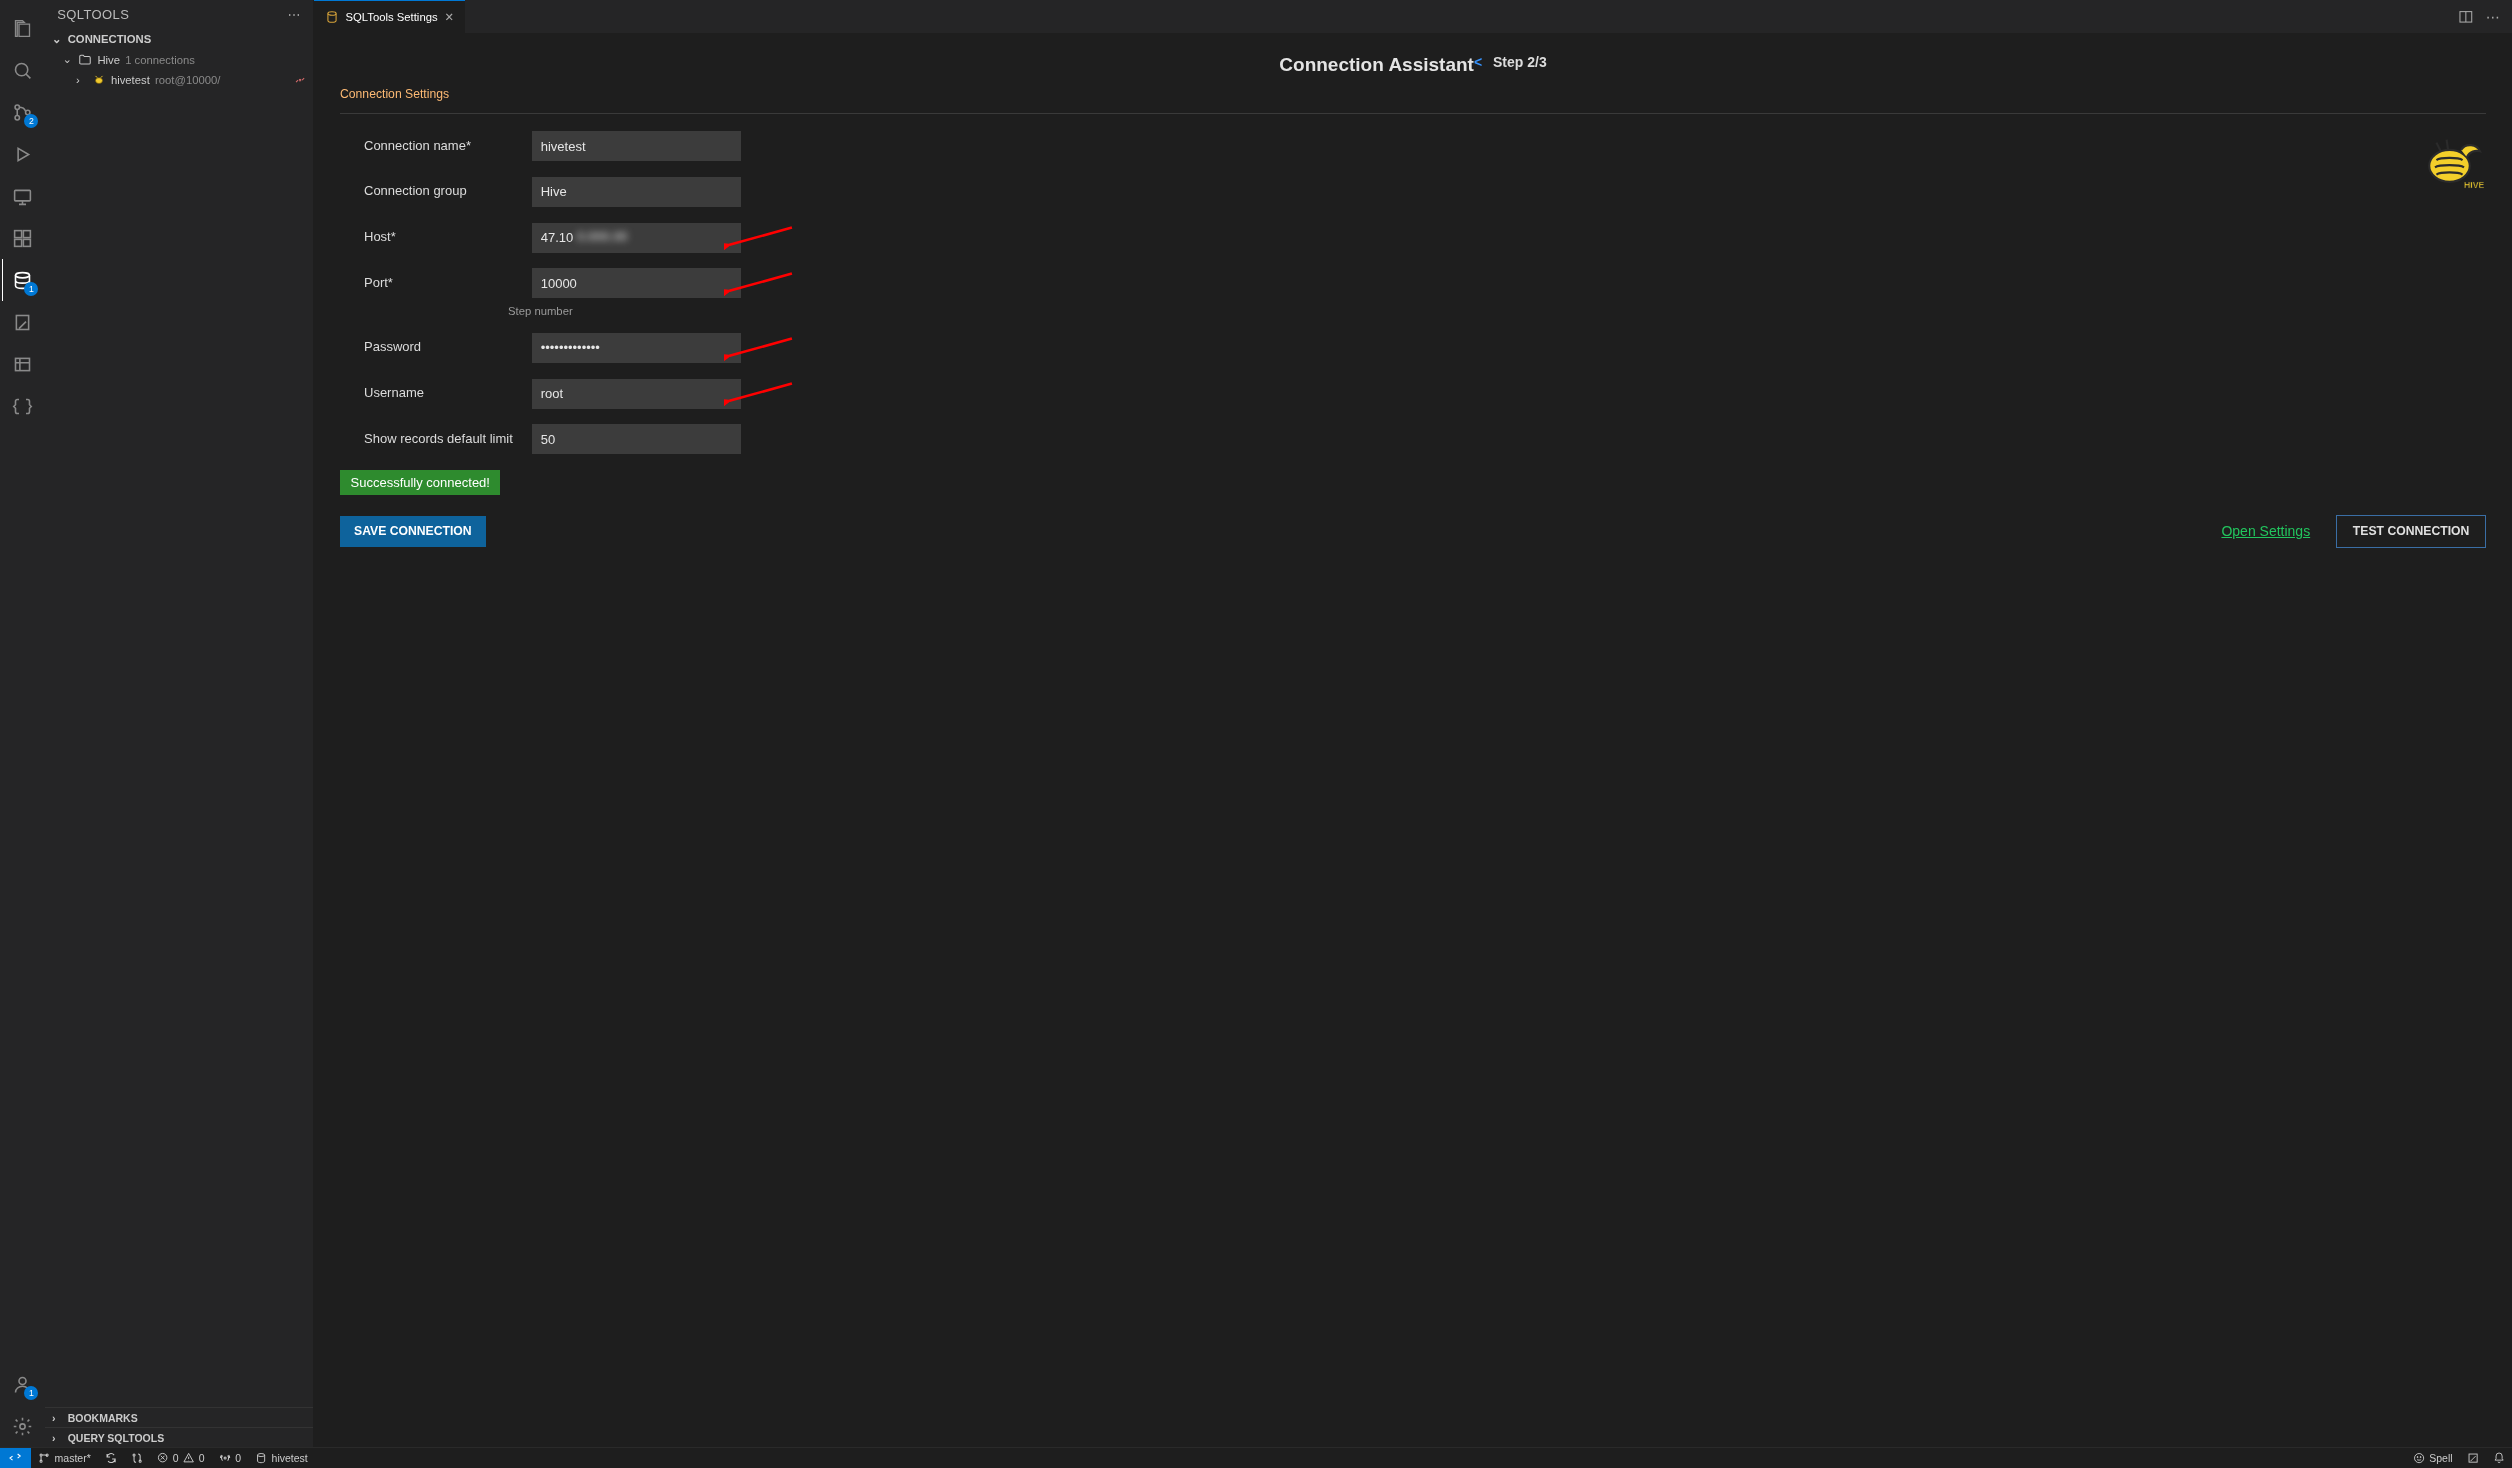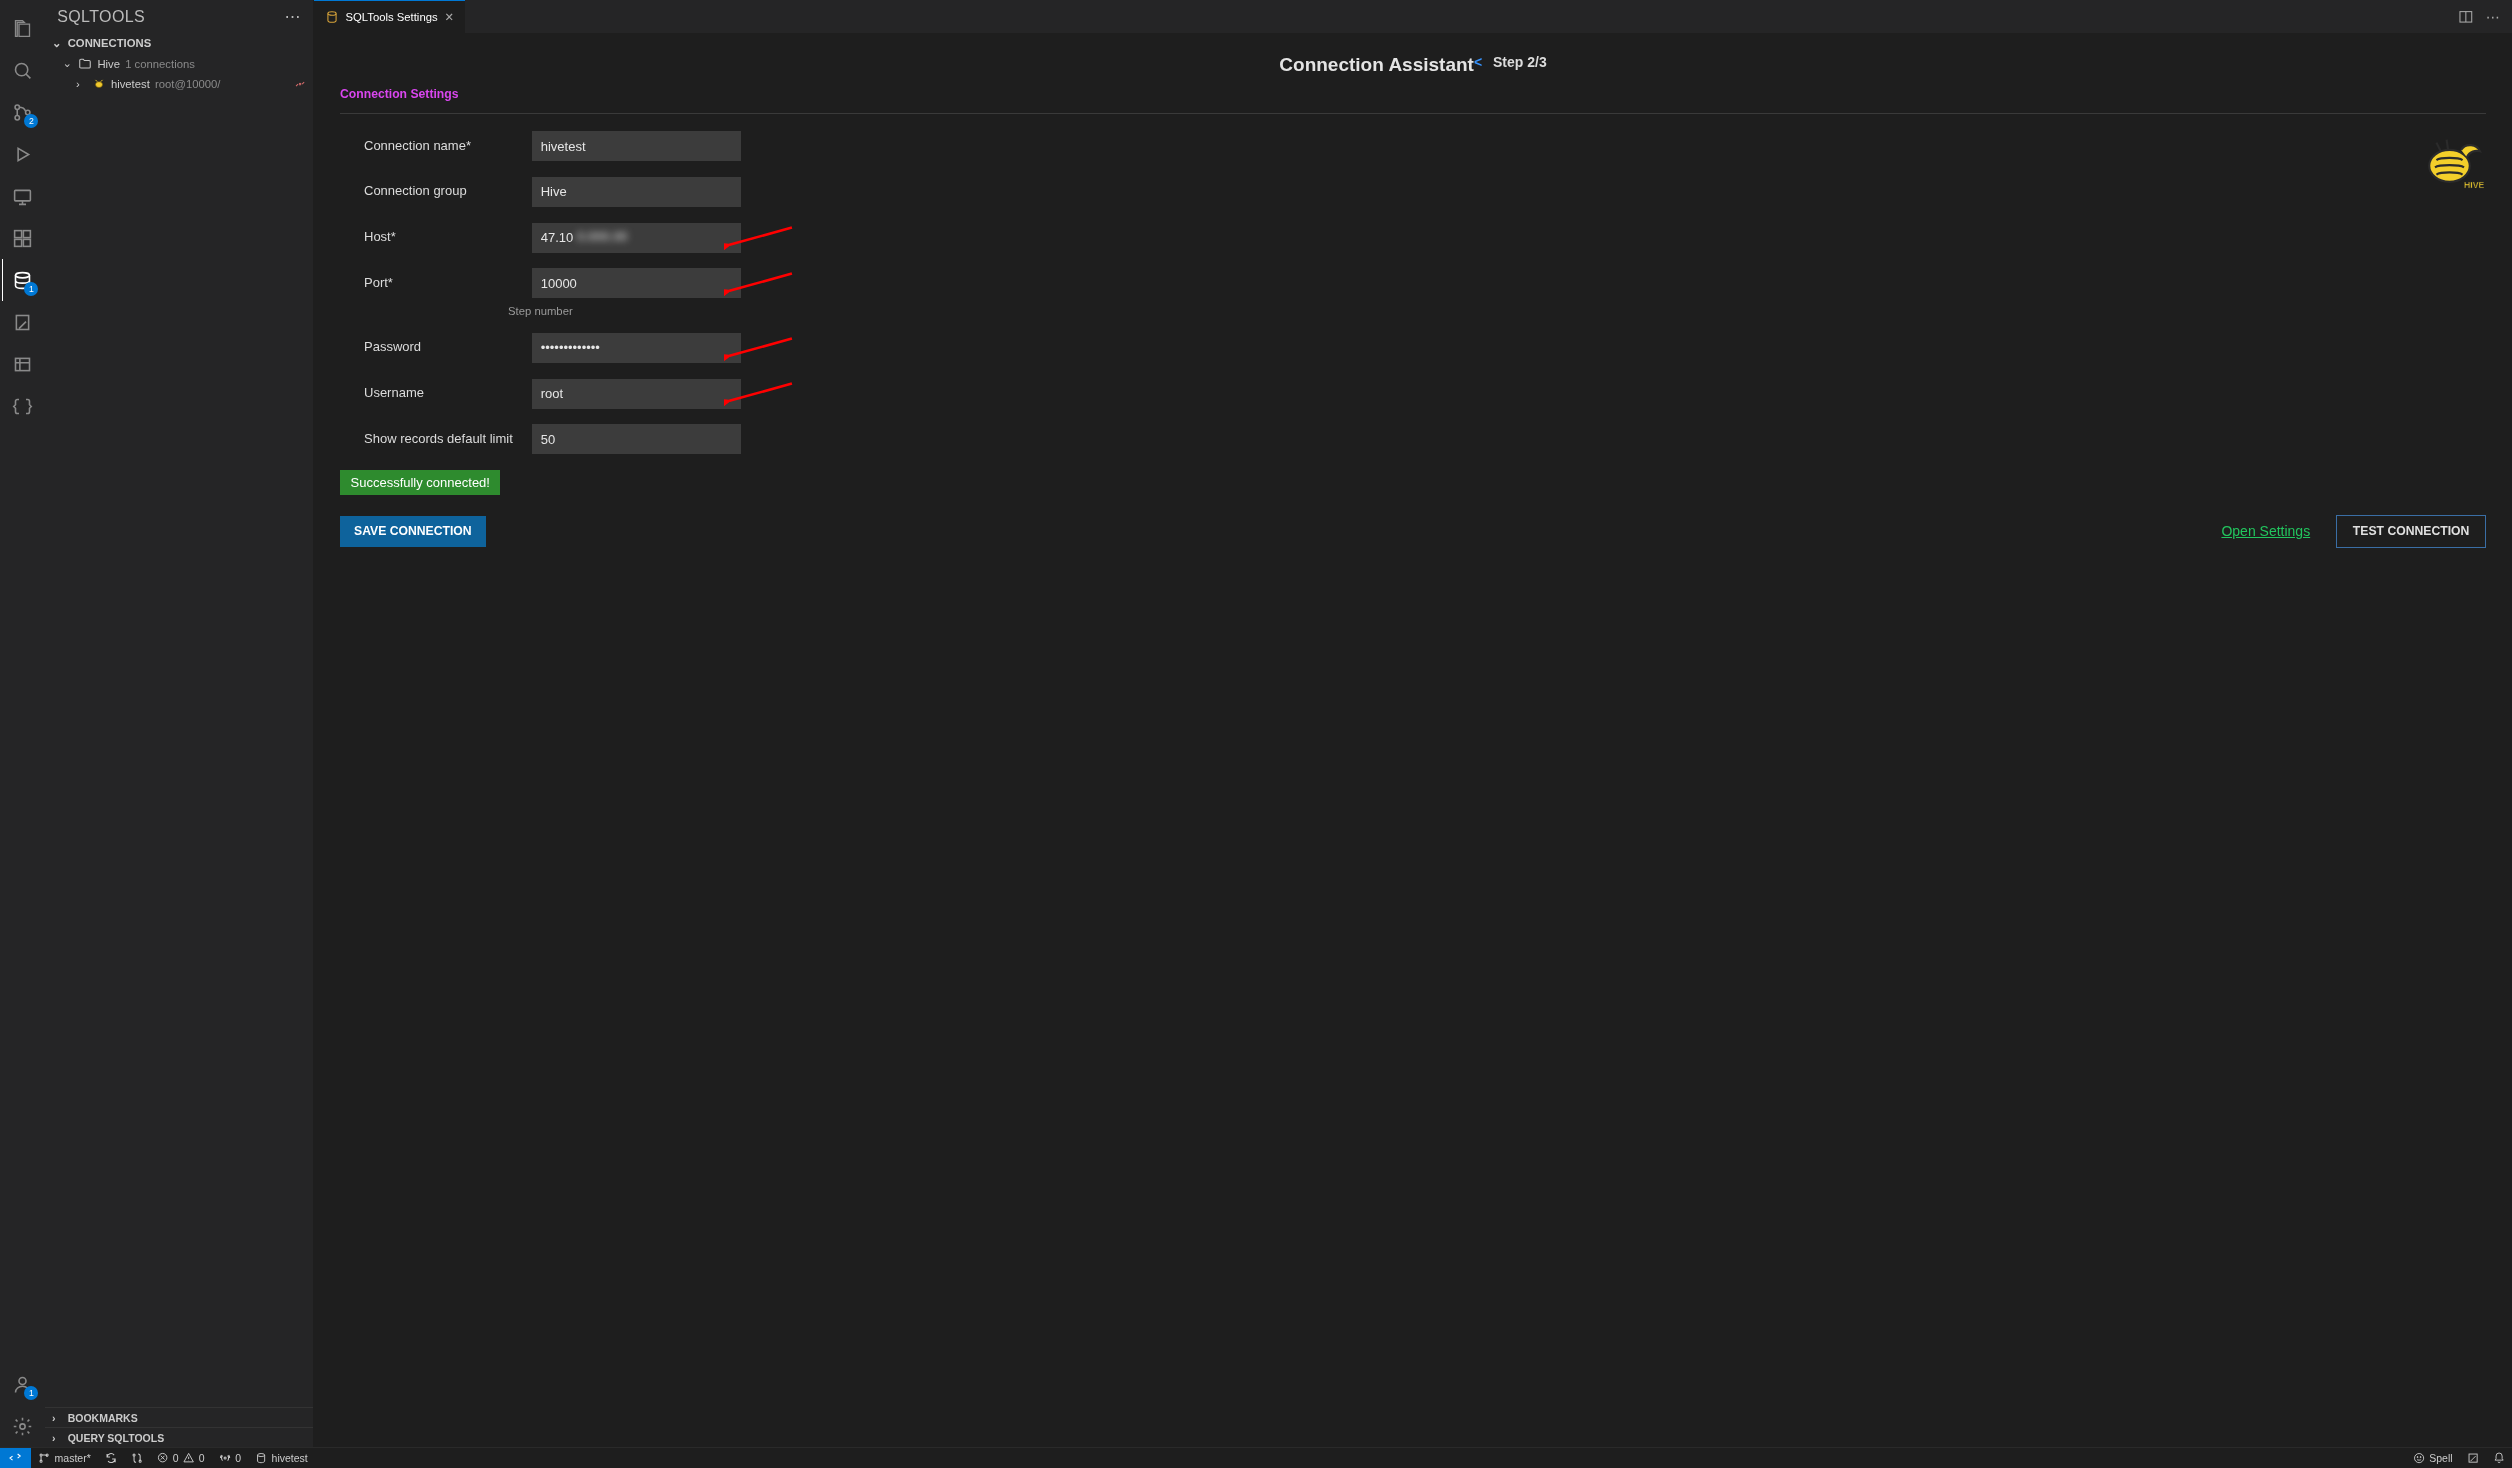"SQLTOOLS" .sidebar-title { font-size: 16px -> 13px }
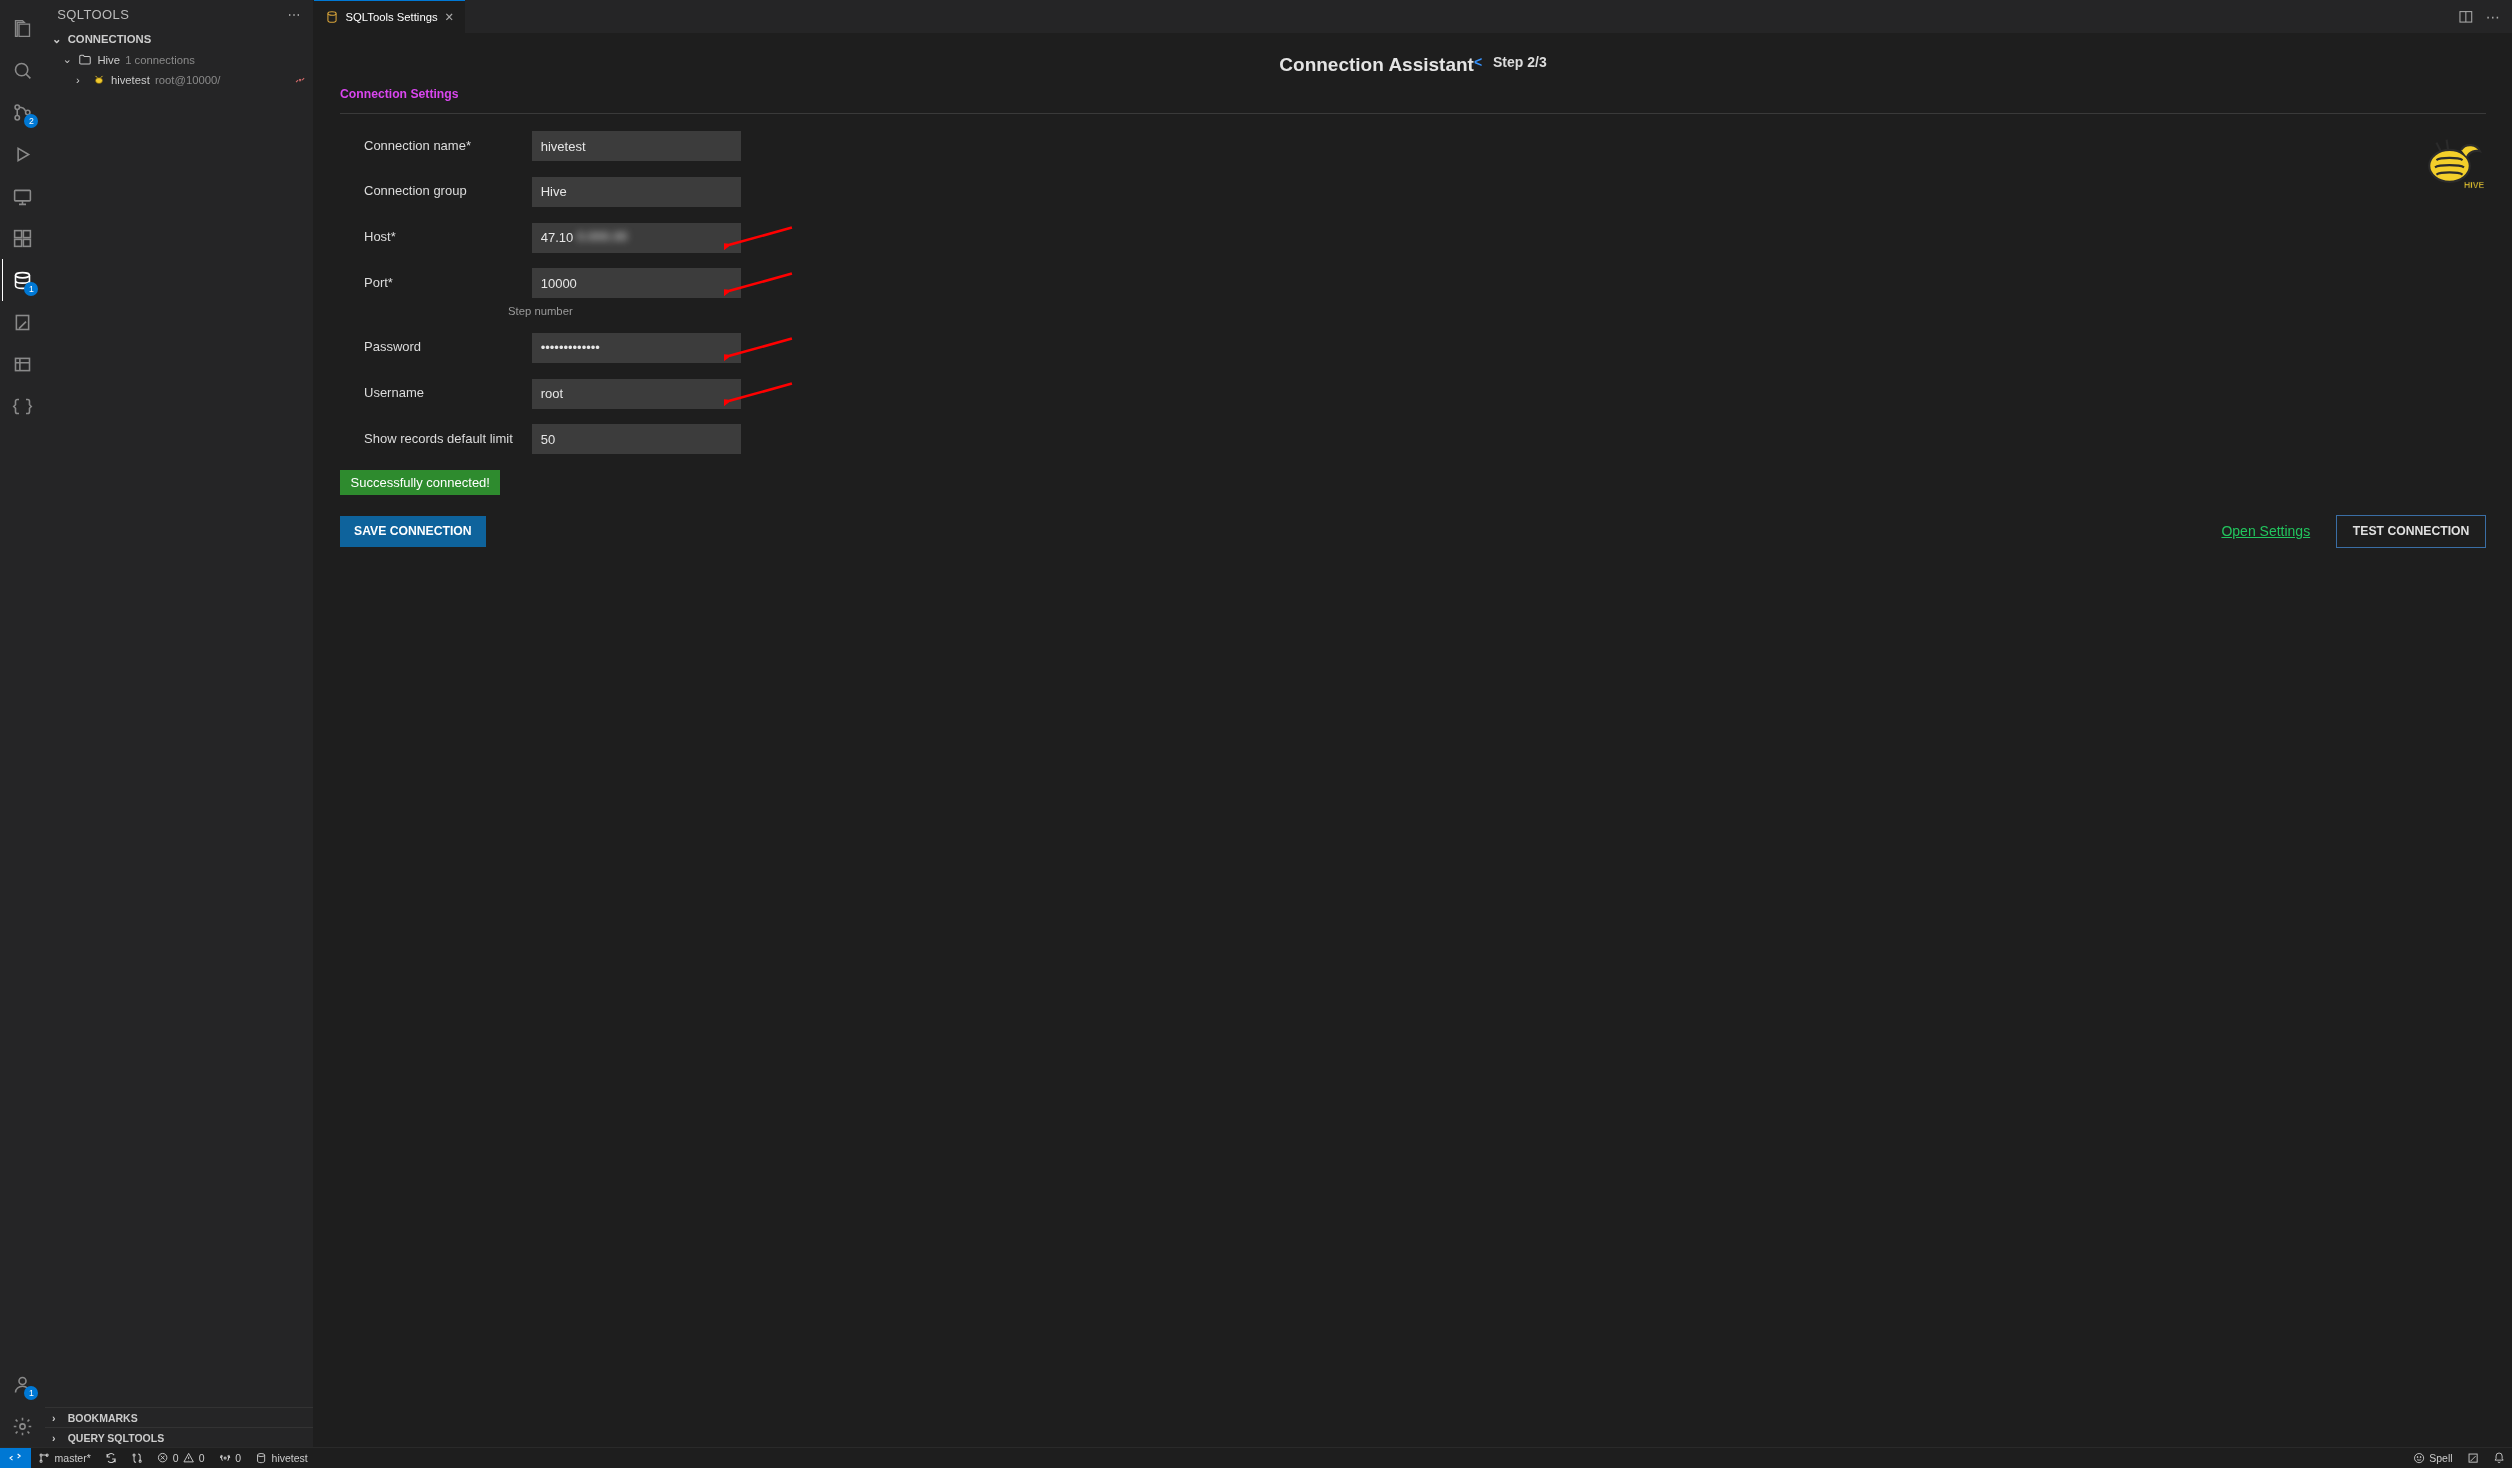"Connection Settings" .subtitle { color: #d946ef -> #fdba74; font-weight: 700 -> 400 }
